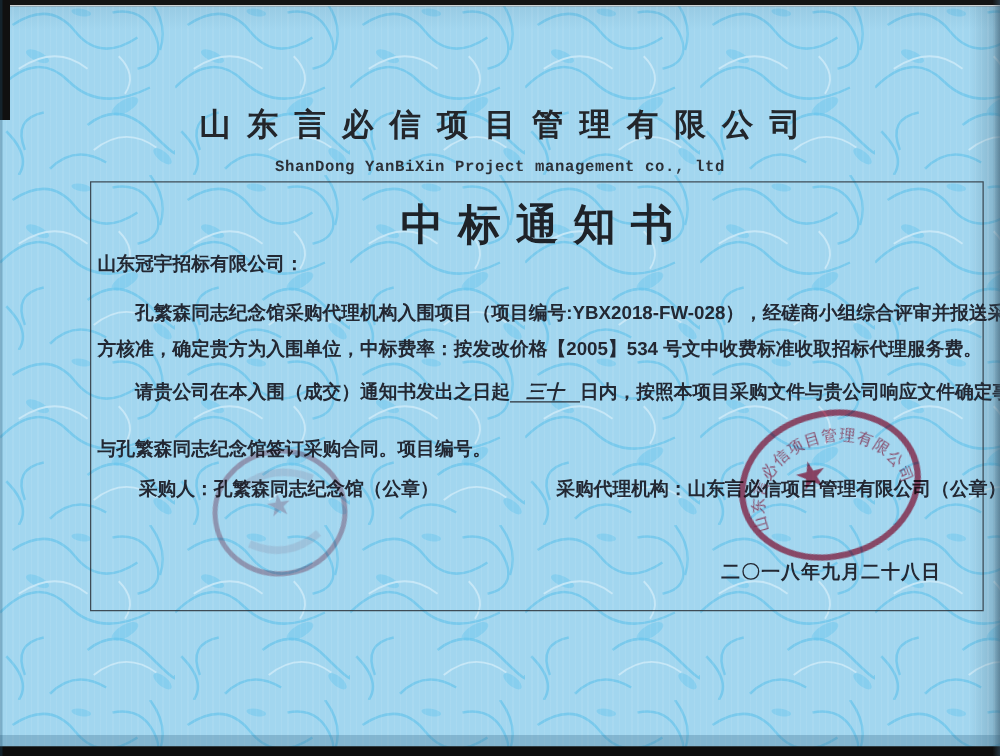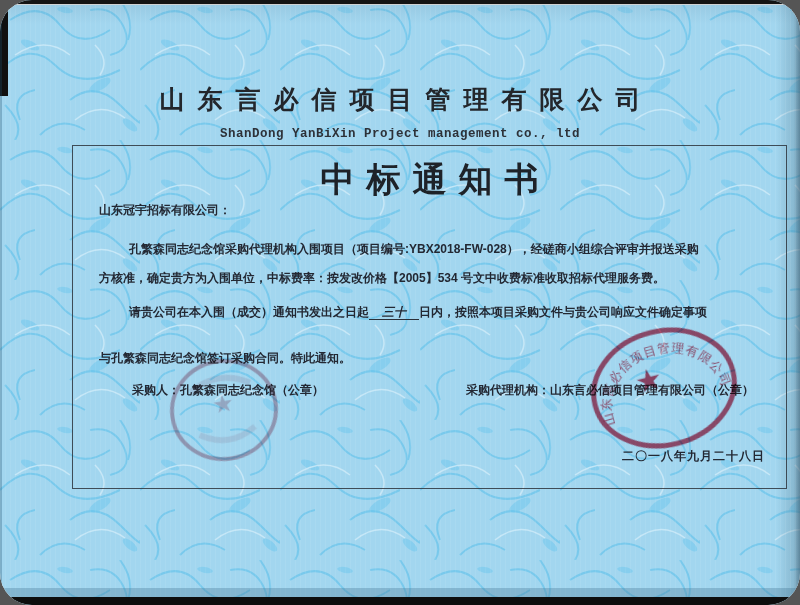"山东言必信项目管理有限公司" .viewport { border-radius: 32px -> none }
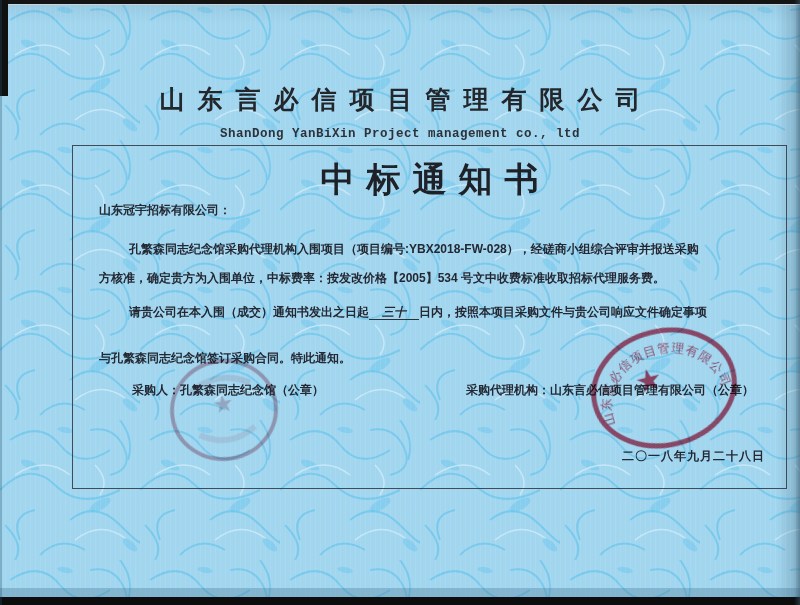"山东冠宇招标有限公司：" .line { font-size: 12px -> 15px; margin-left: 21px -> none }
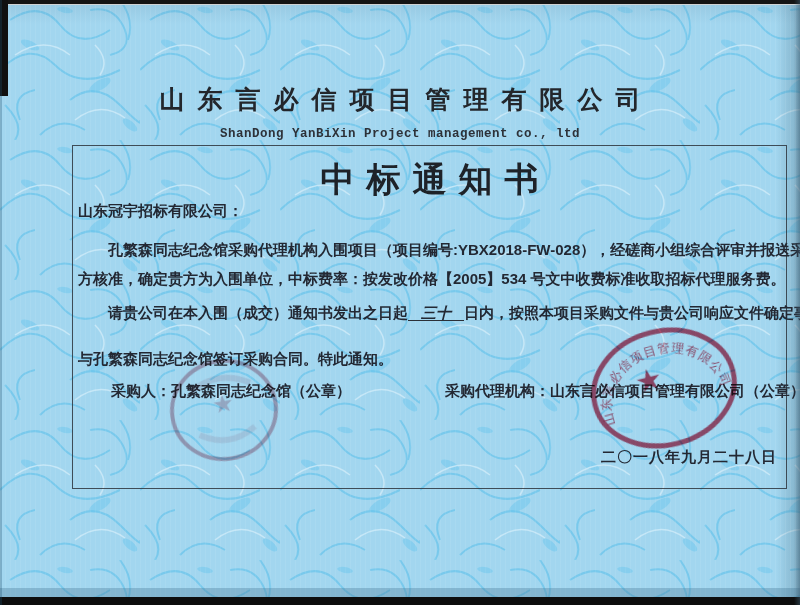"与孔繁森同志纪念馆签订采购合同。特此通知。" div.line { text: 特此通知 -> 项目编号 }
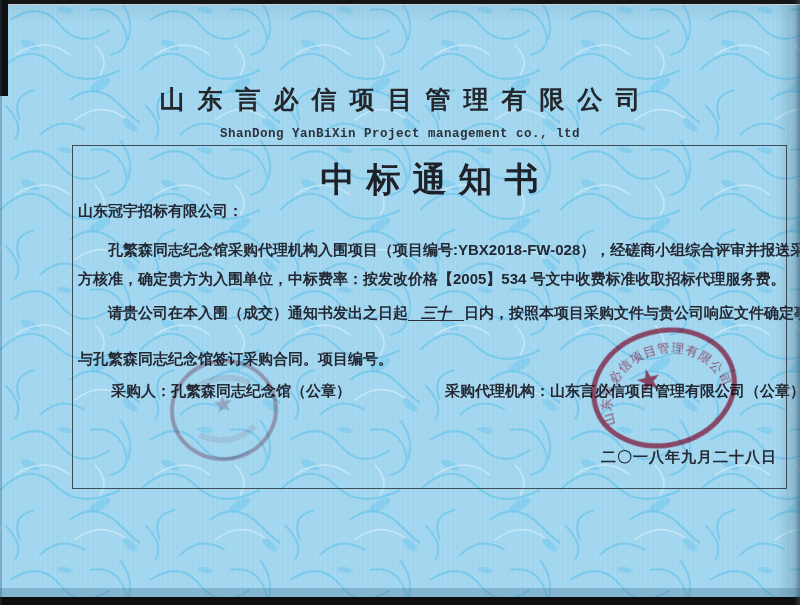"二〇一八年九月二十八日" .issue-date { left: 528px -> 504px }
